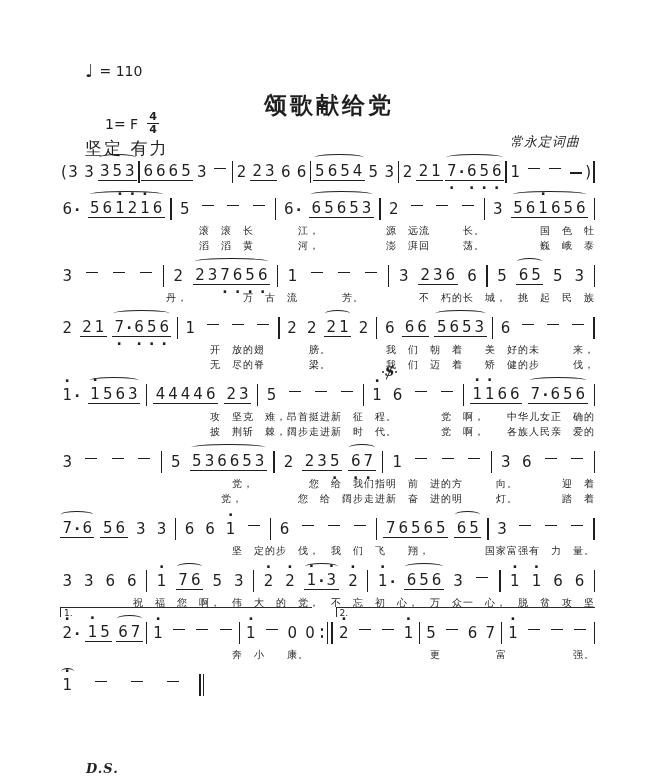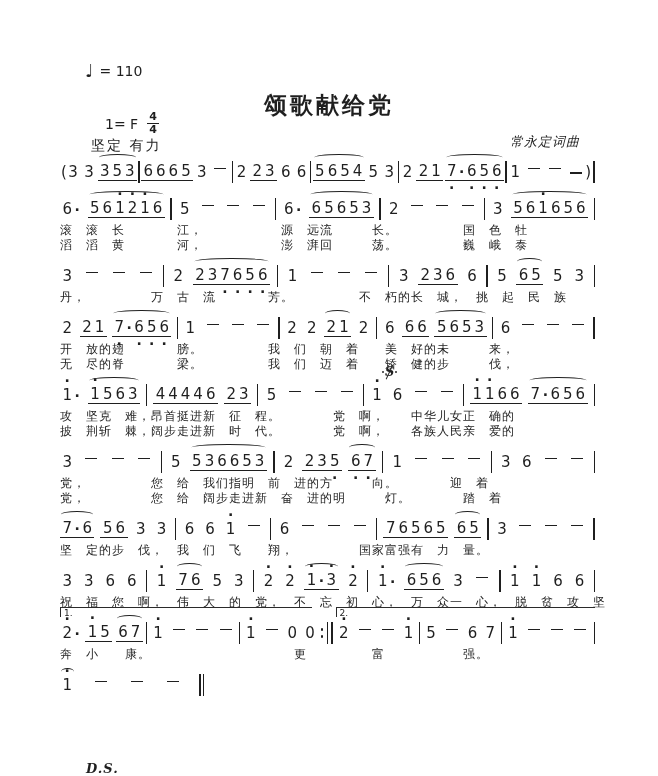"坚定 有力" .expr { font-size: 14px -> 17px; left: 91px -> 85px }
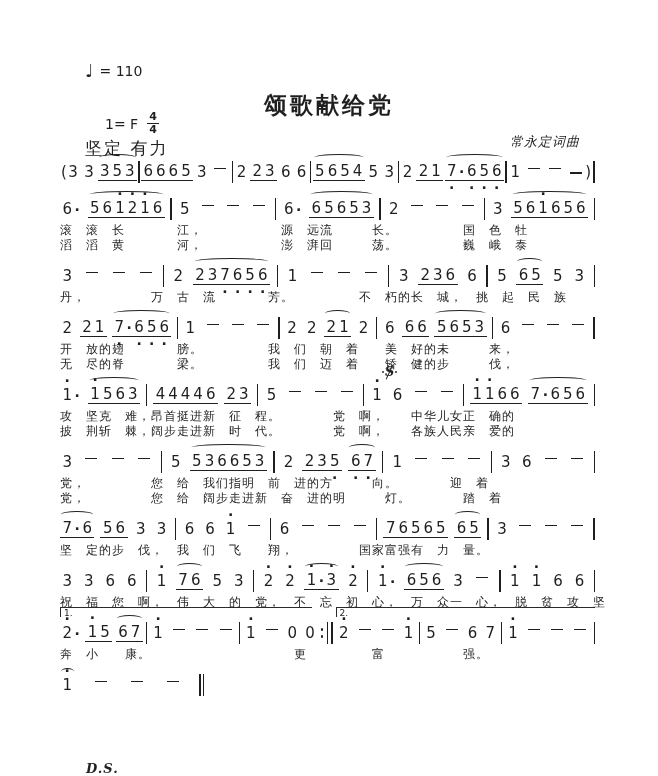"滚 滚 长 江， 源" .lyric { font-size: 12px -> 10px; text-align: none -> right }
